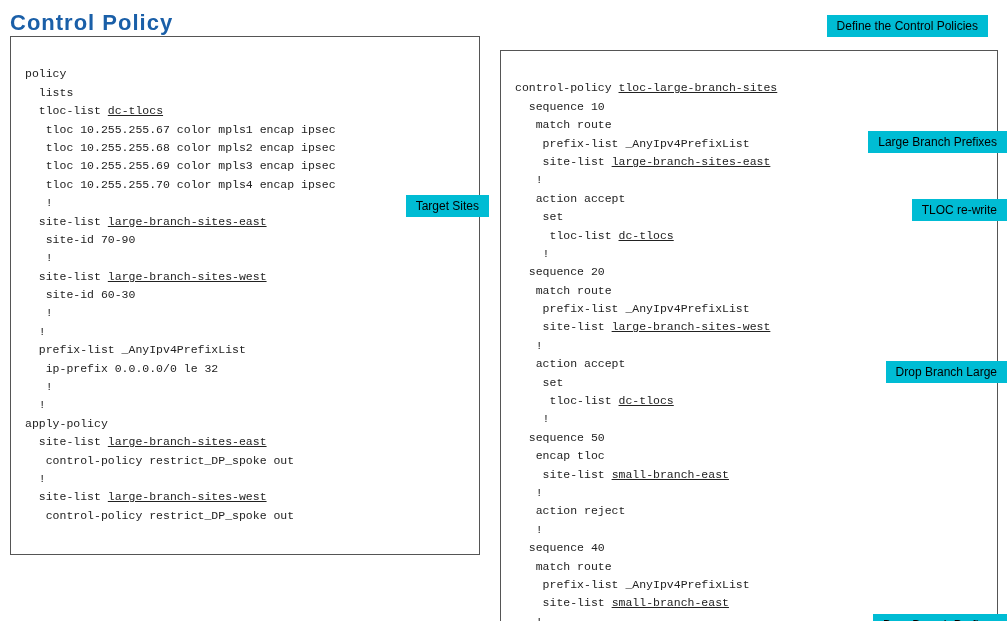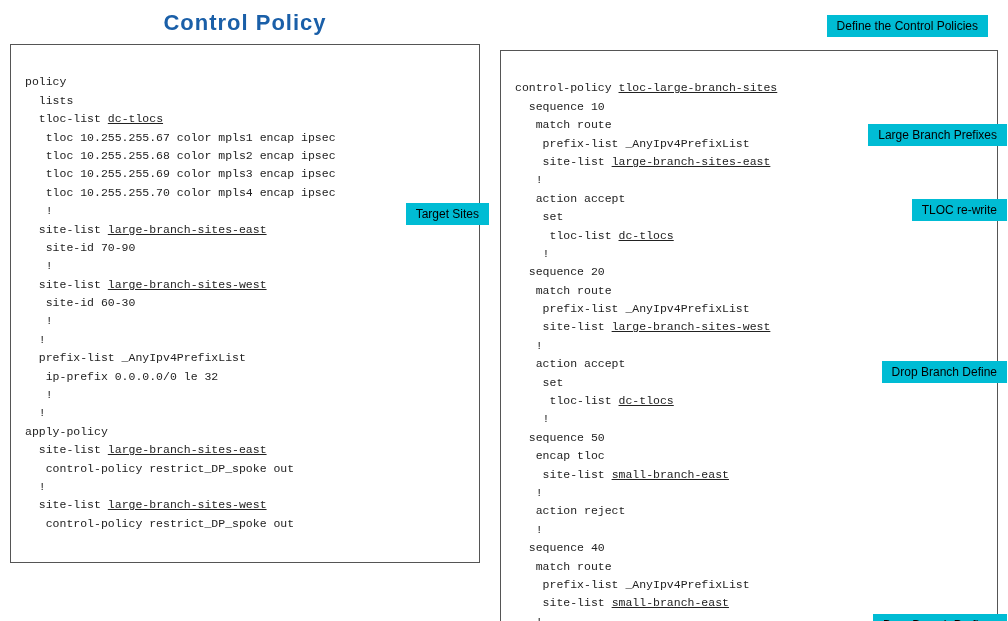"Control Policy" .control-policy-title { margin-bottom: 8px -> 0; text-align: center -> none }
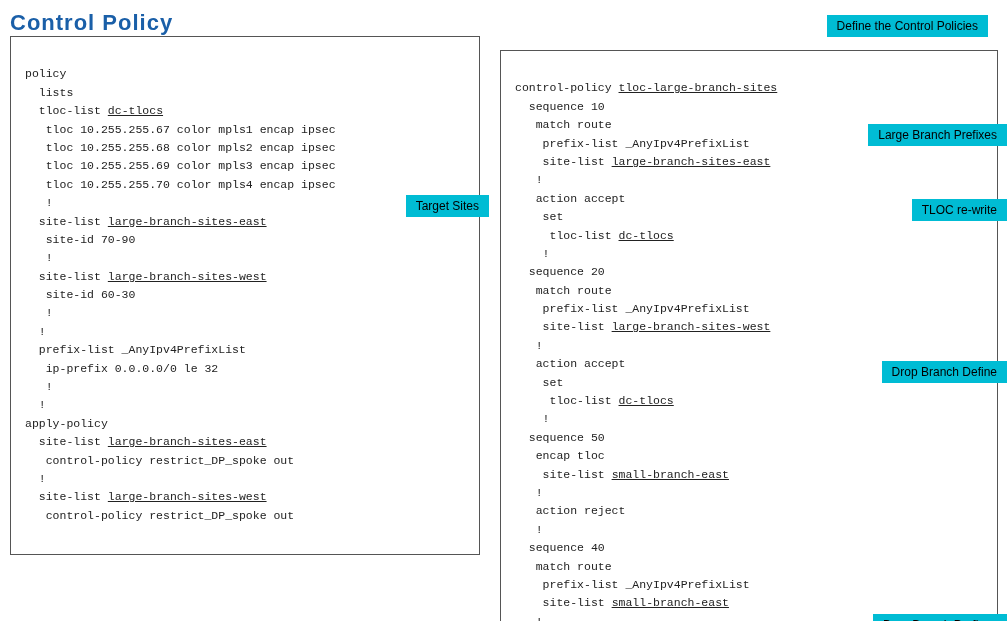"Large Branch Prefixes" .callout-large-branch { top: 73px -> 80px }
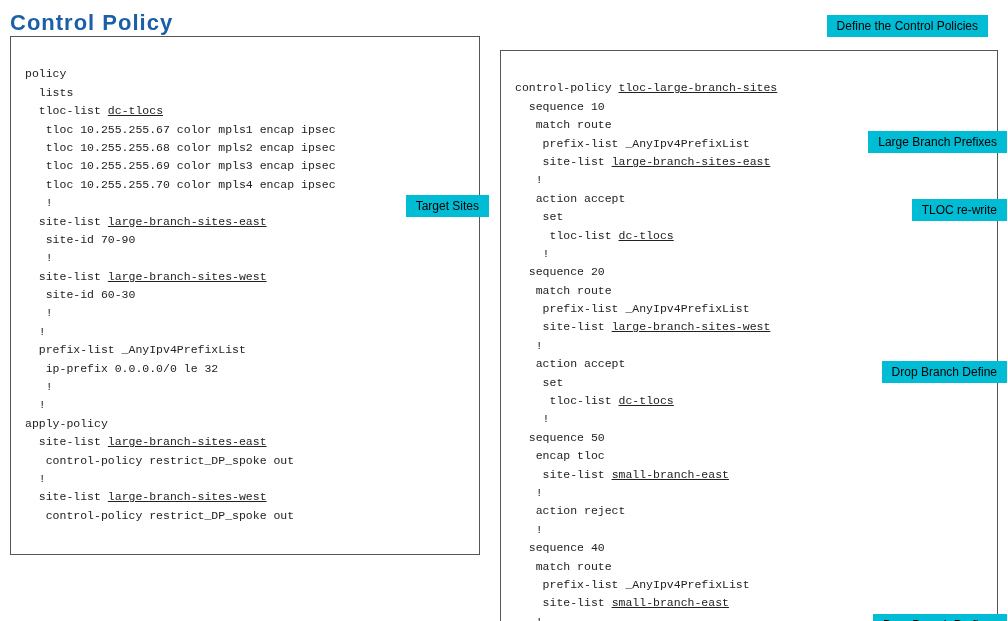"Drop Branch Define" div.callout { text: Define -> Large }
